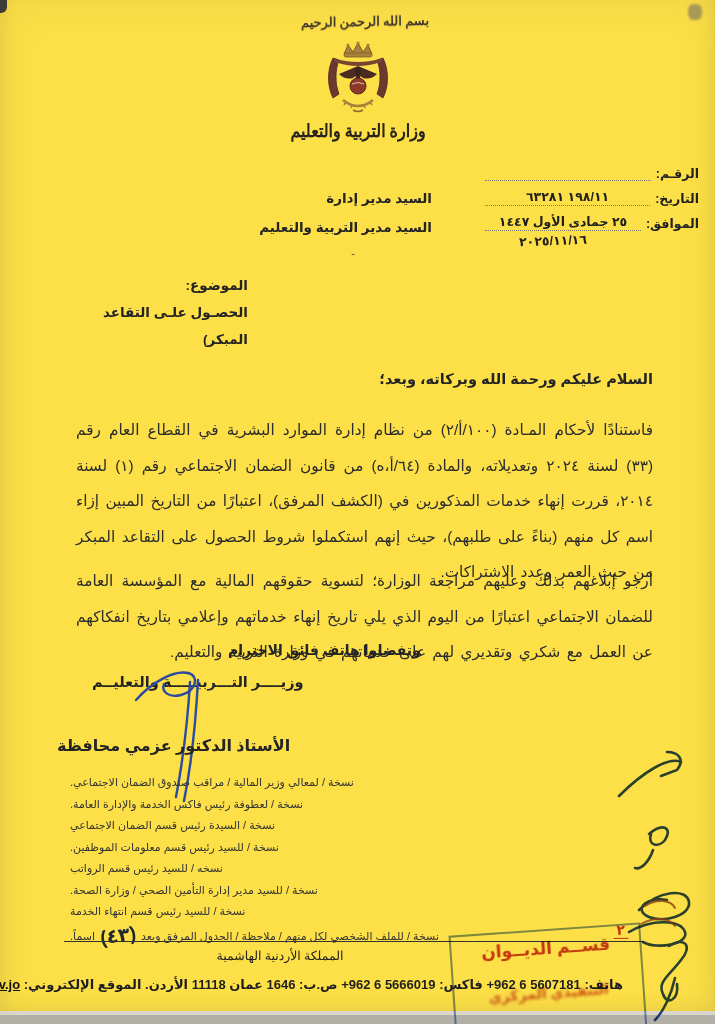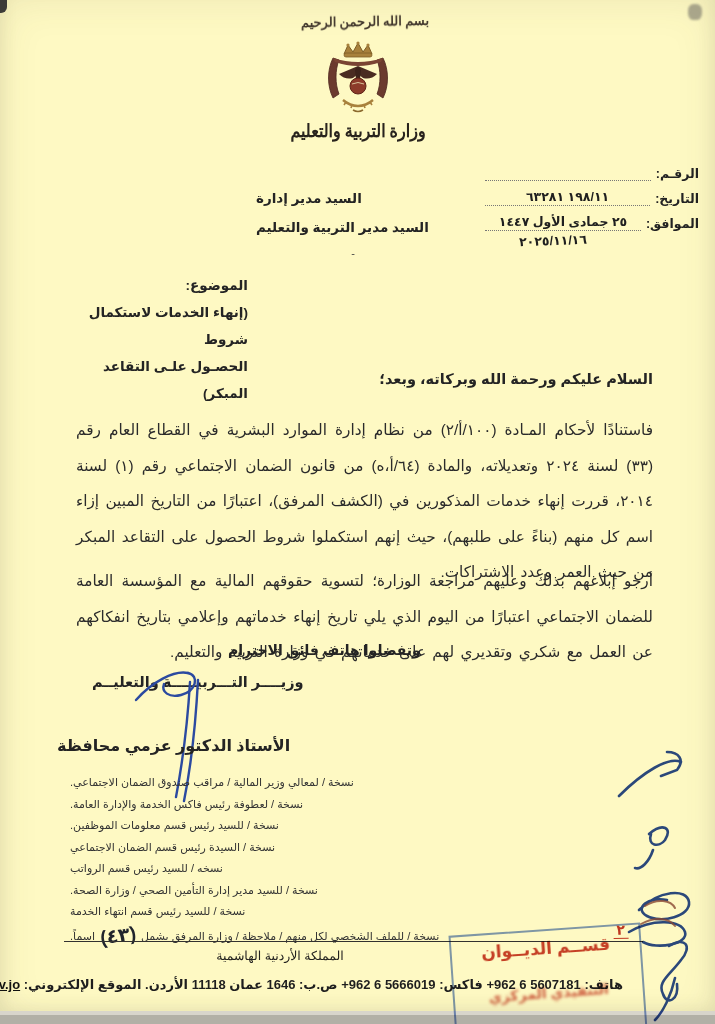"بسم الله الرحمن الرحيم" .page { background: #fef9c3 -> #fde047 }
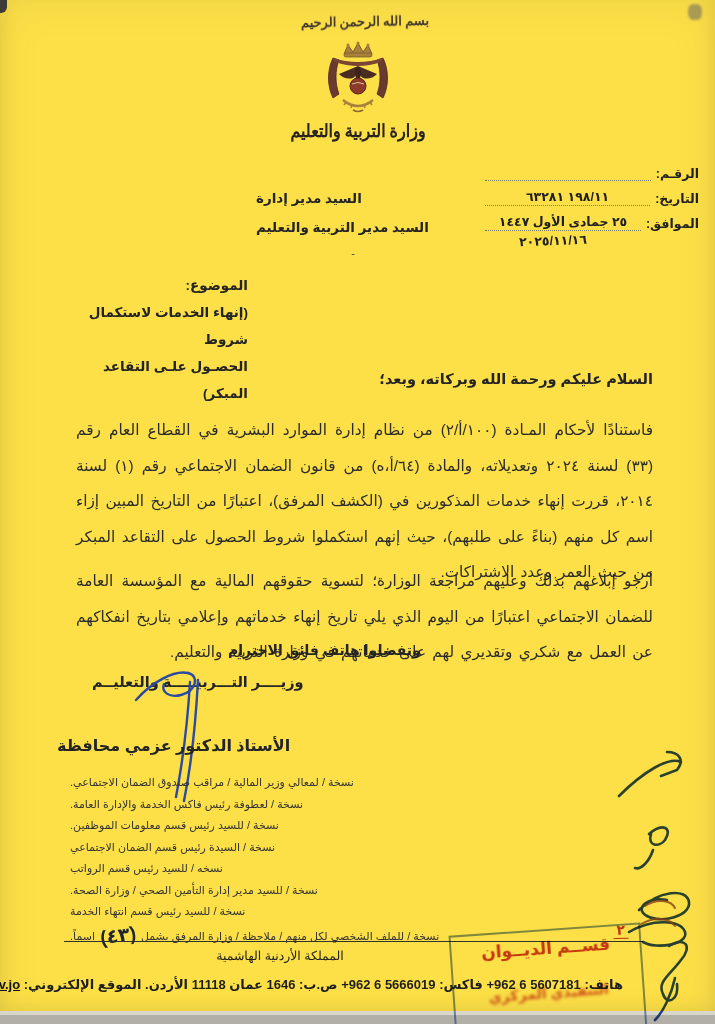"السيد مدير إدارة" .recipient { text-align: left -> right }
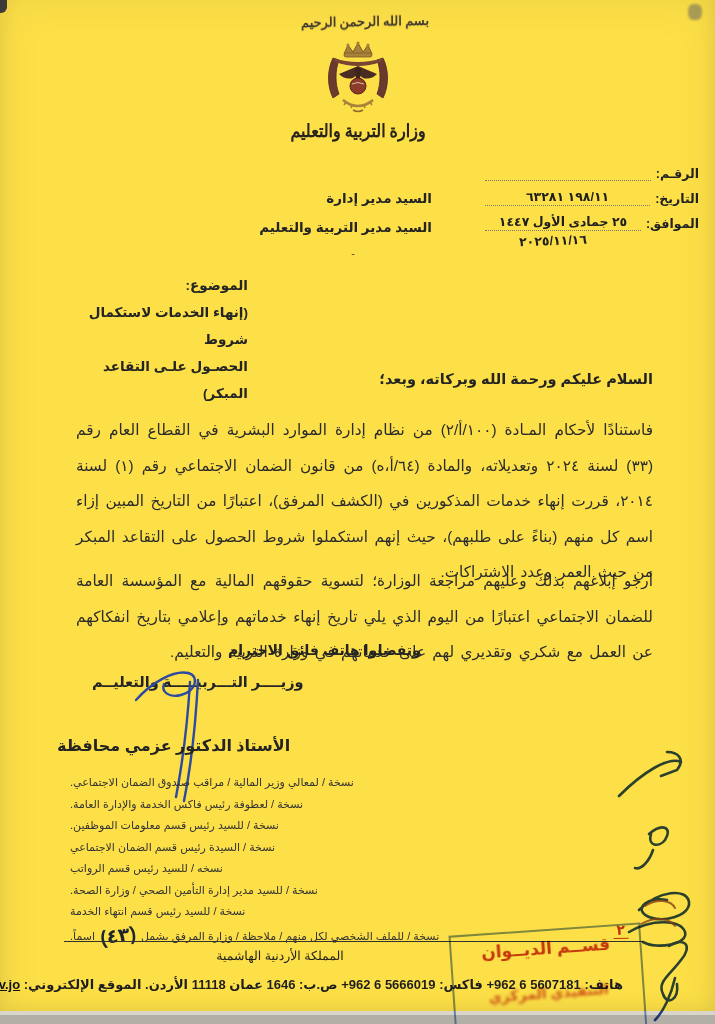"(إنهاء الخدمات لاستكمال شروط" div { html: <div>(إنهاء الخدمات لاستكمال شروط</div> -> none }
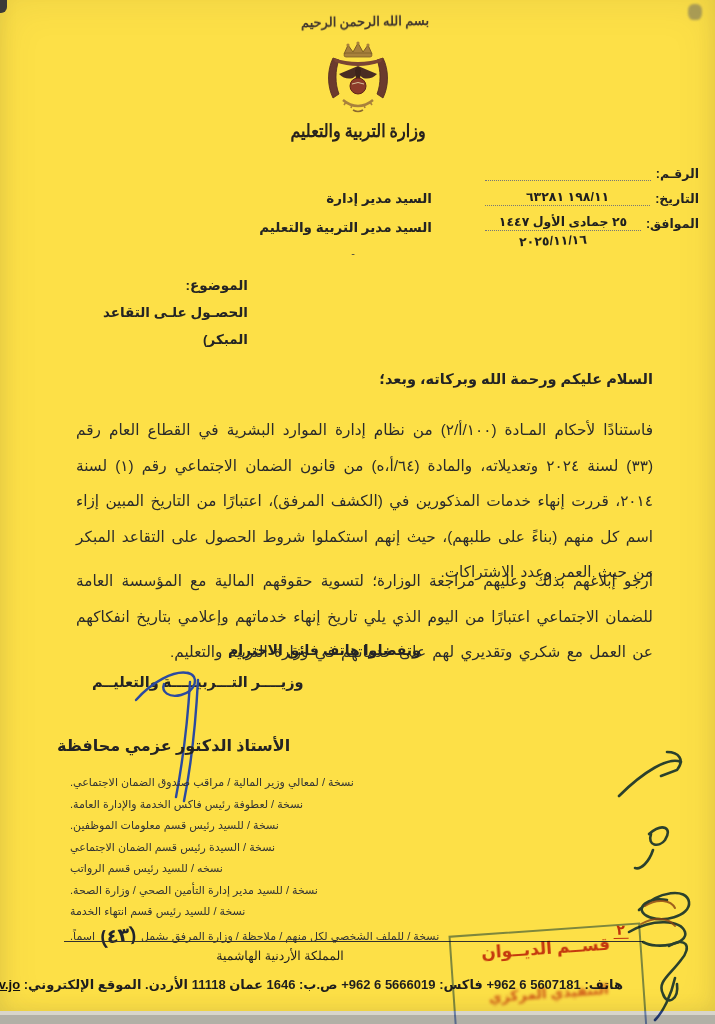"نسخة / للسيد رئيس قسم معلومات" div { order: before "نسخة / السيدة رئيس قسم" -> after "نسخة / السيدة رئيس قسم" }
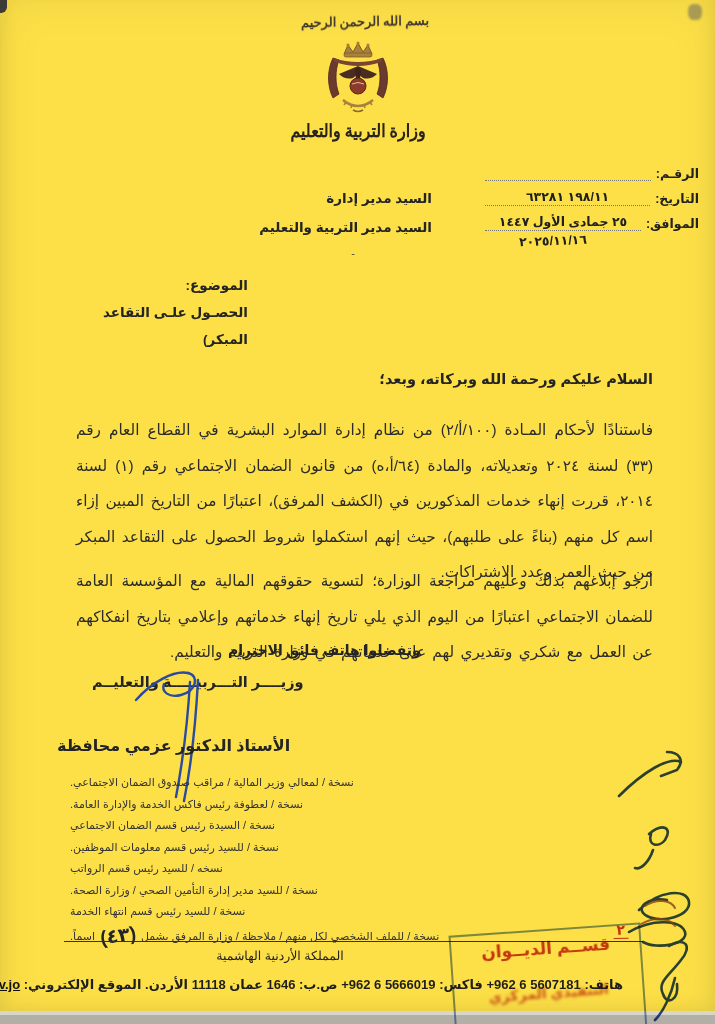"نسخة / للملف الشخصي لكل" span { text: وزارة المرفق يشمل -> الجدول المرفق وبعد }
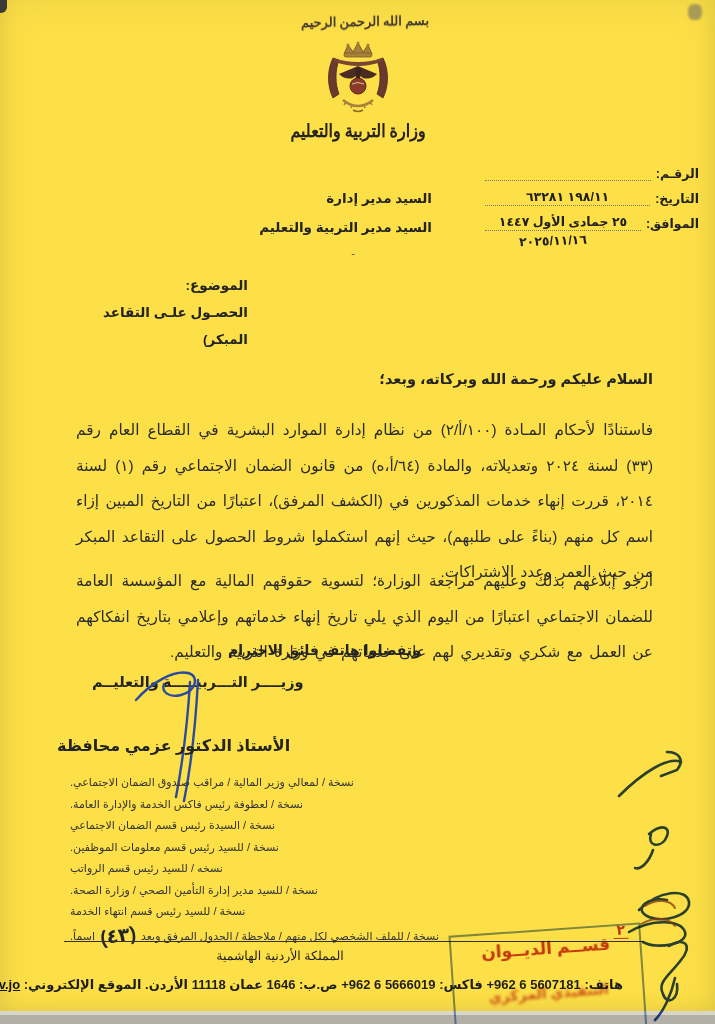"المملكة الأردنية الهاشمية" .kingdom { font-family: Liberation Sans, sans-serif -> Liberation Serif, serif }
